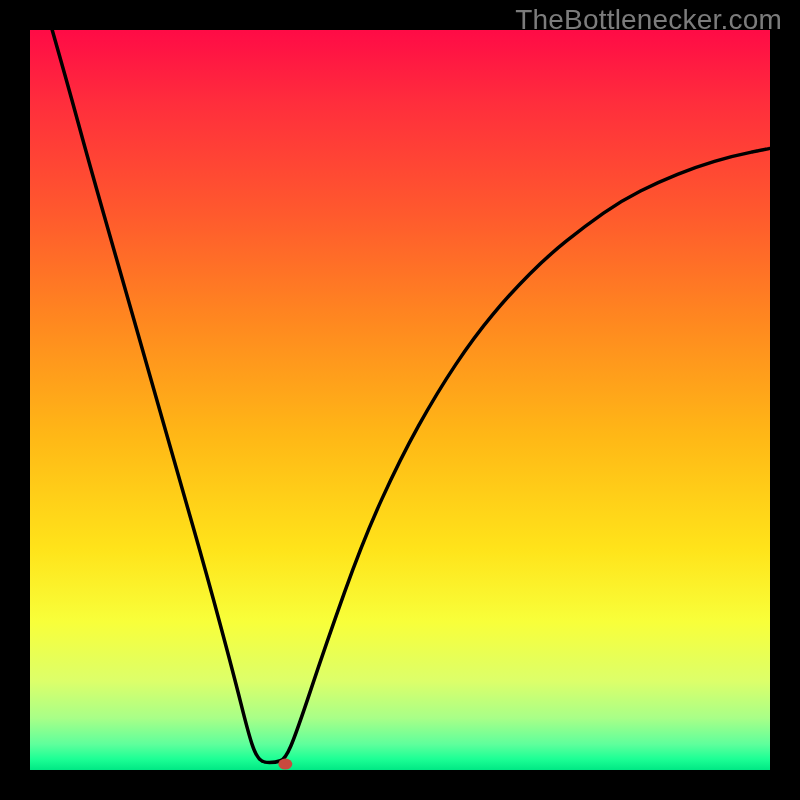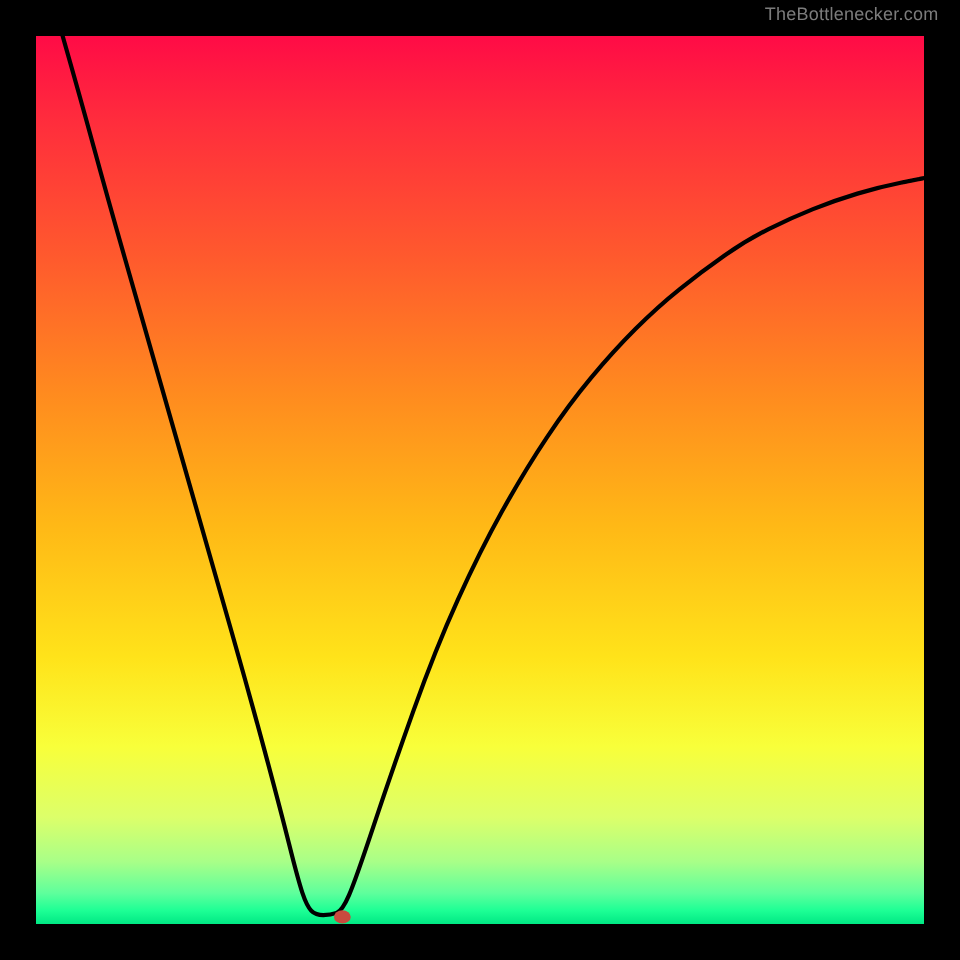"TheBottlenecker.com" .watermark { font-size: 15px -> 28px }
